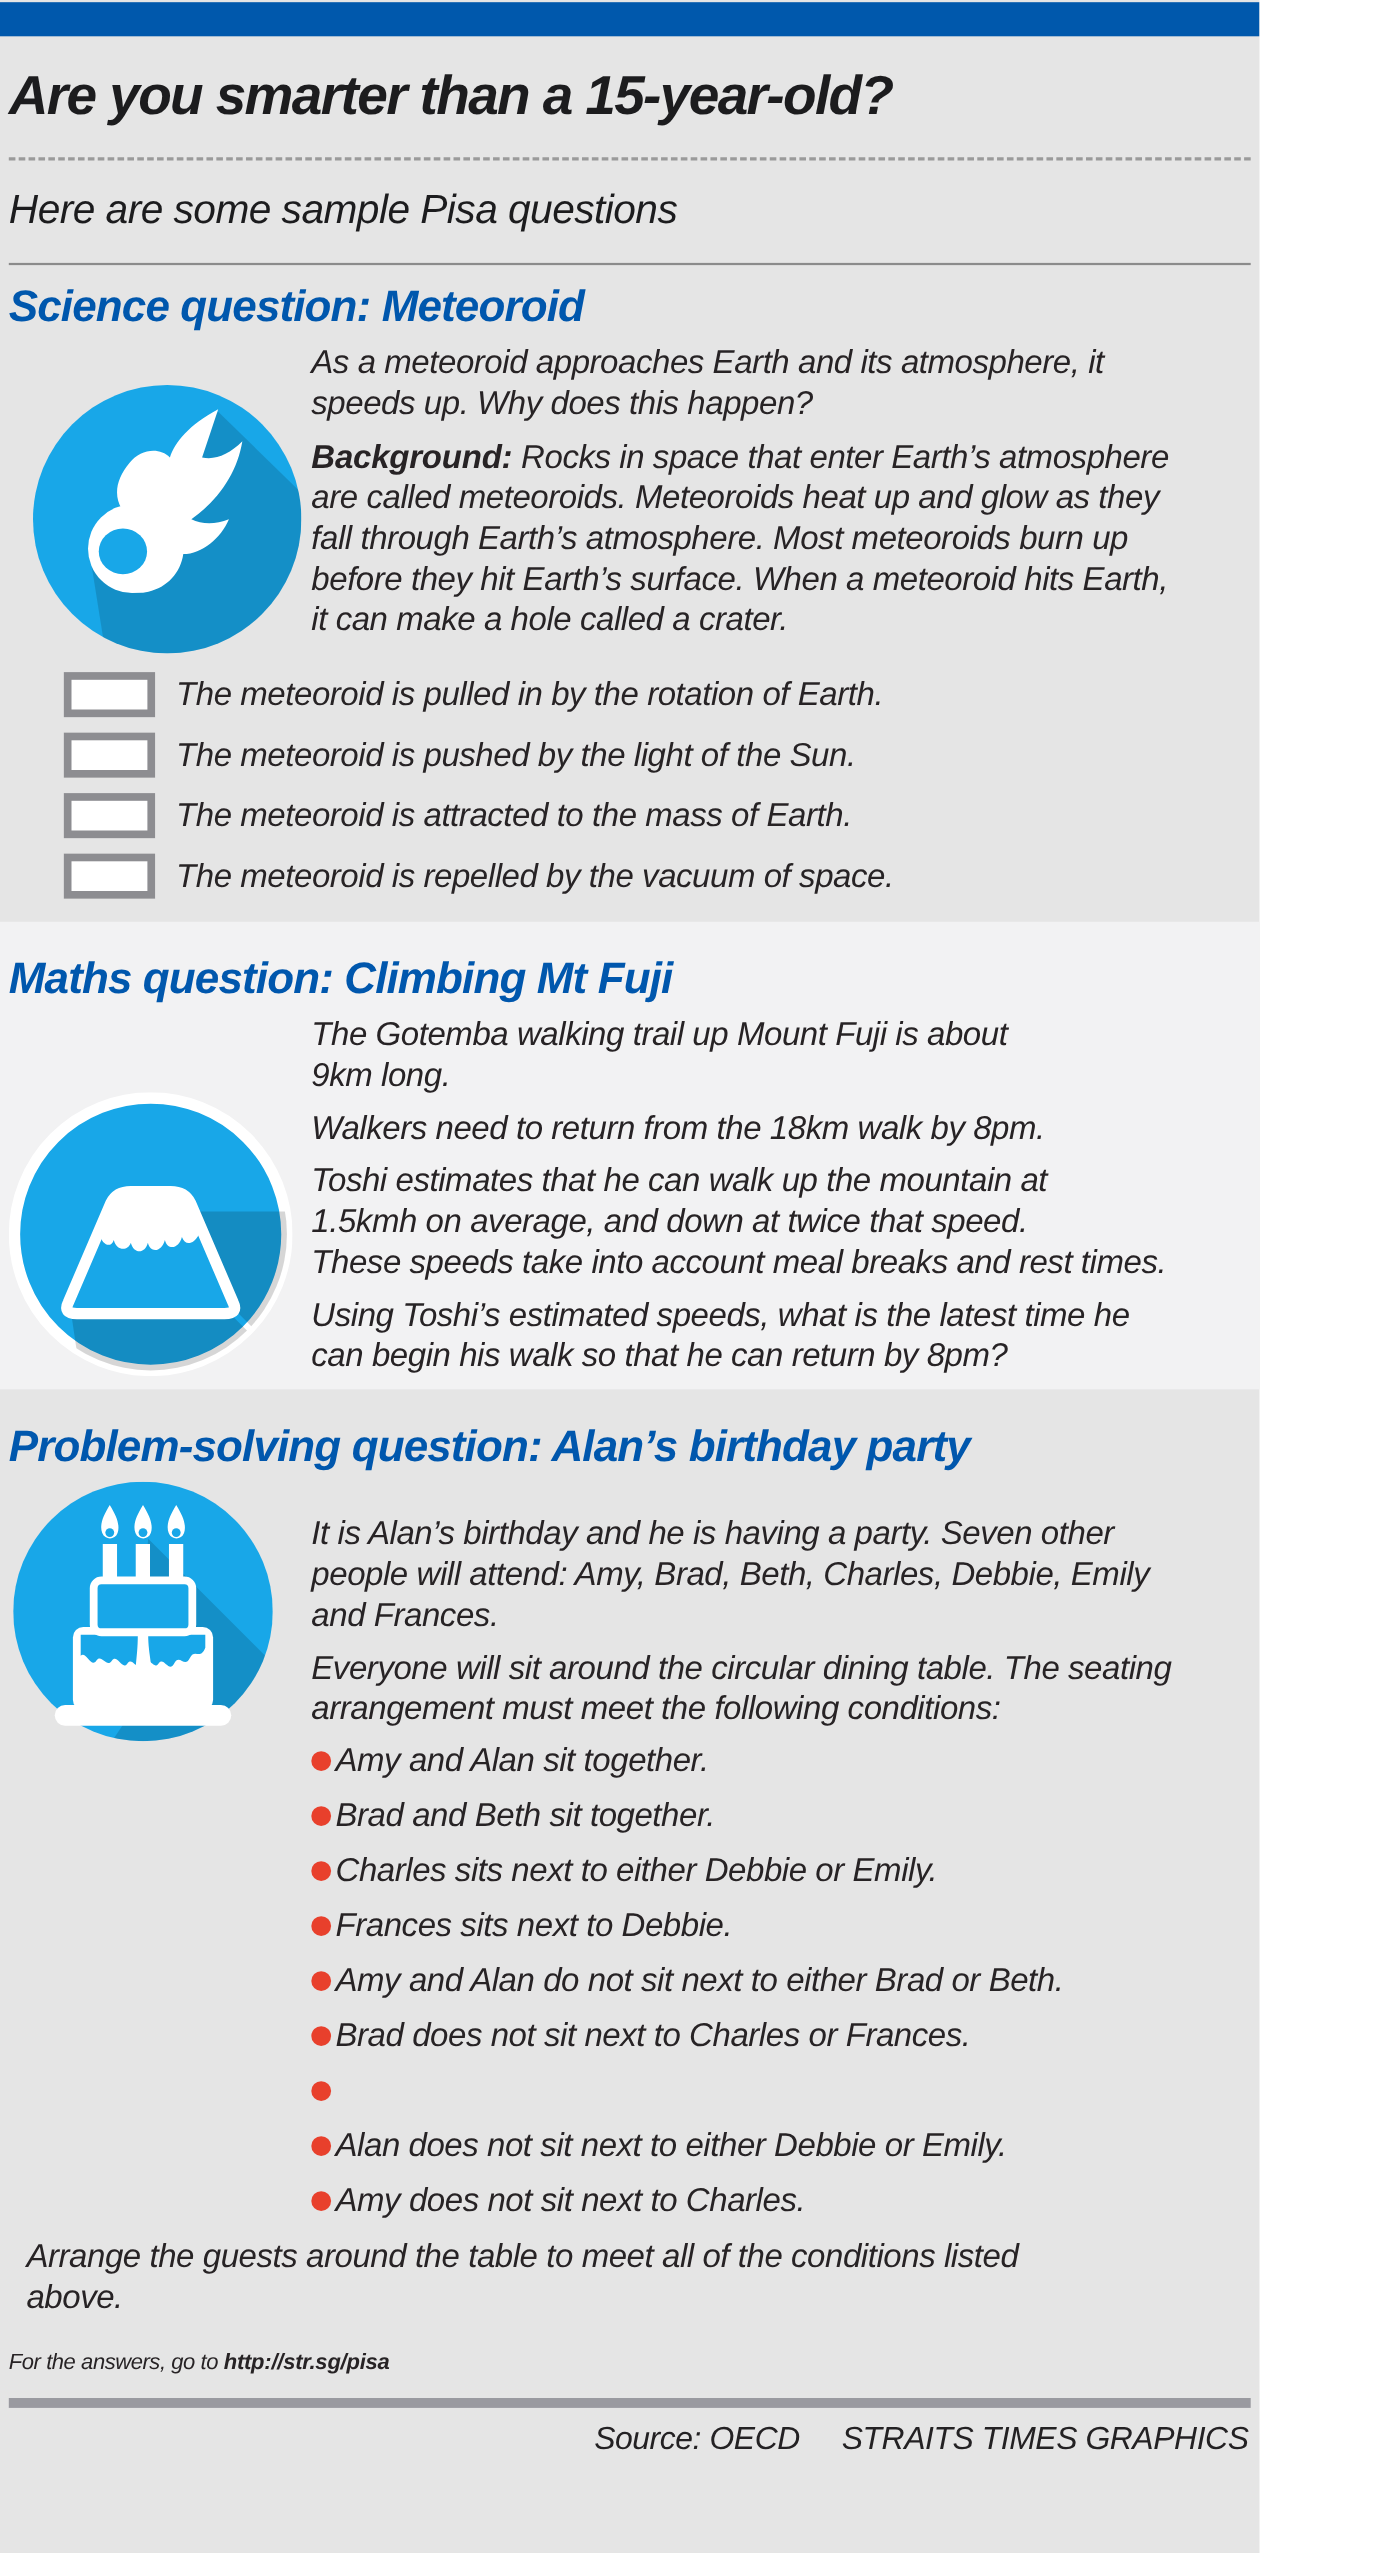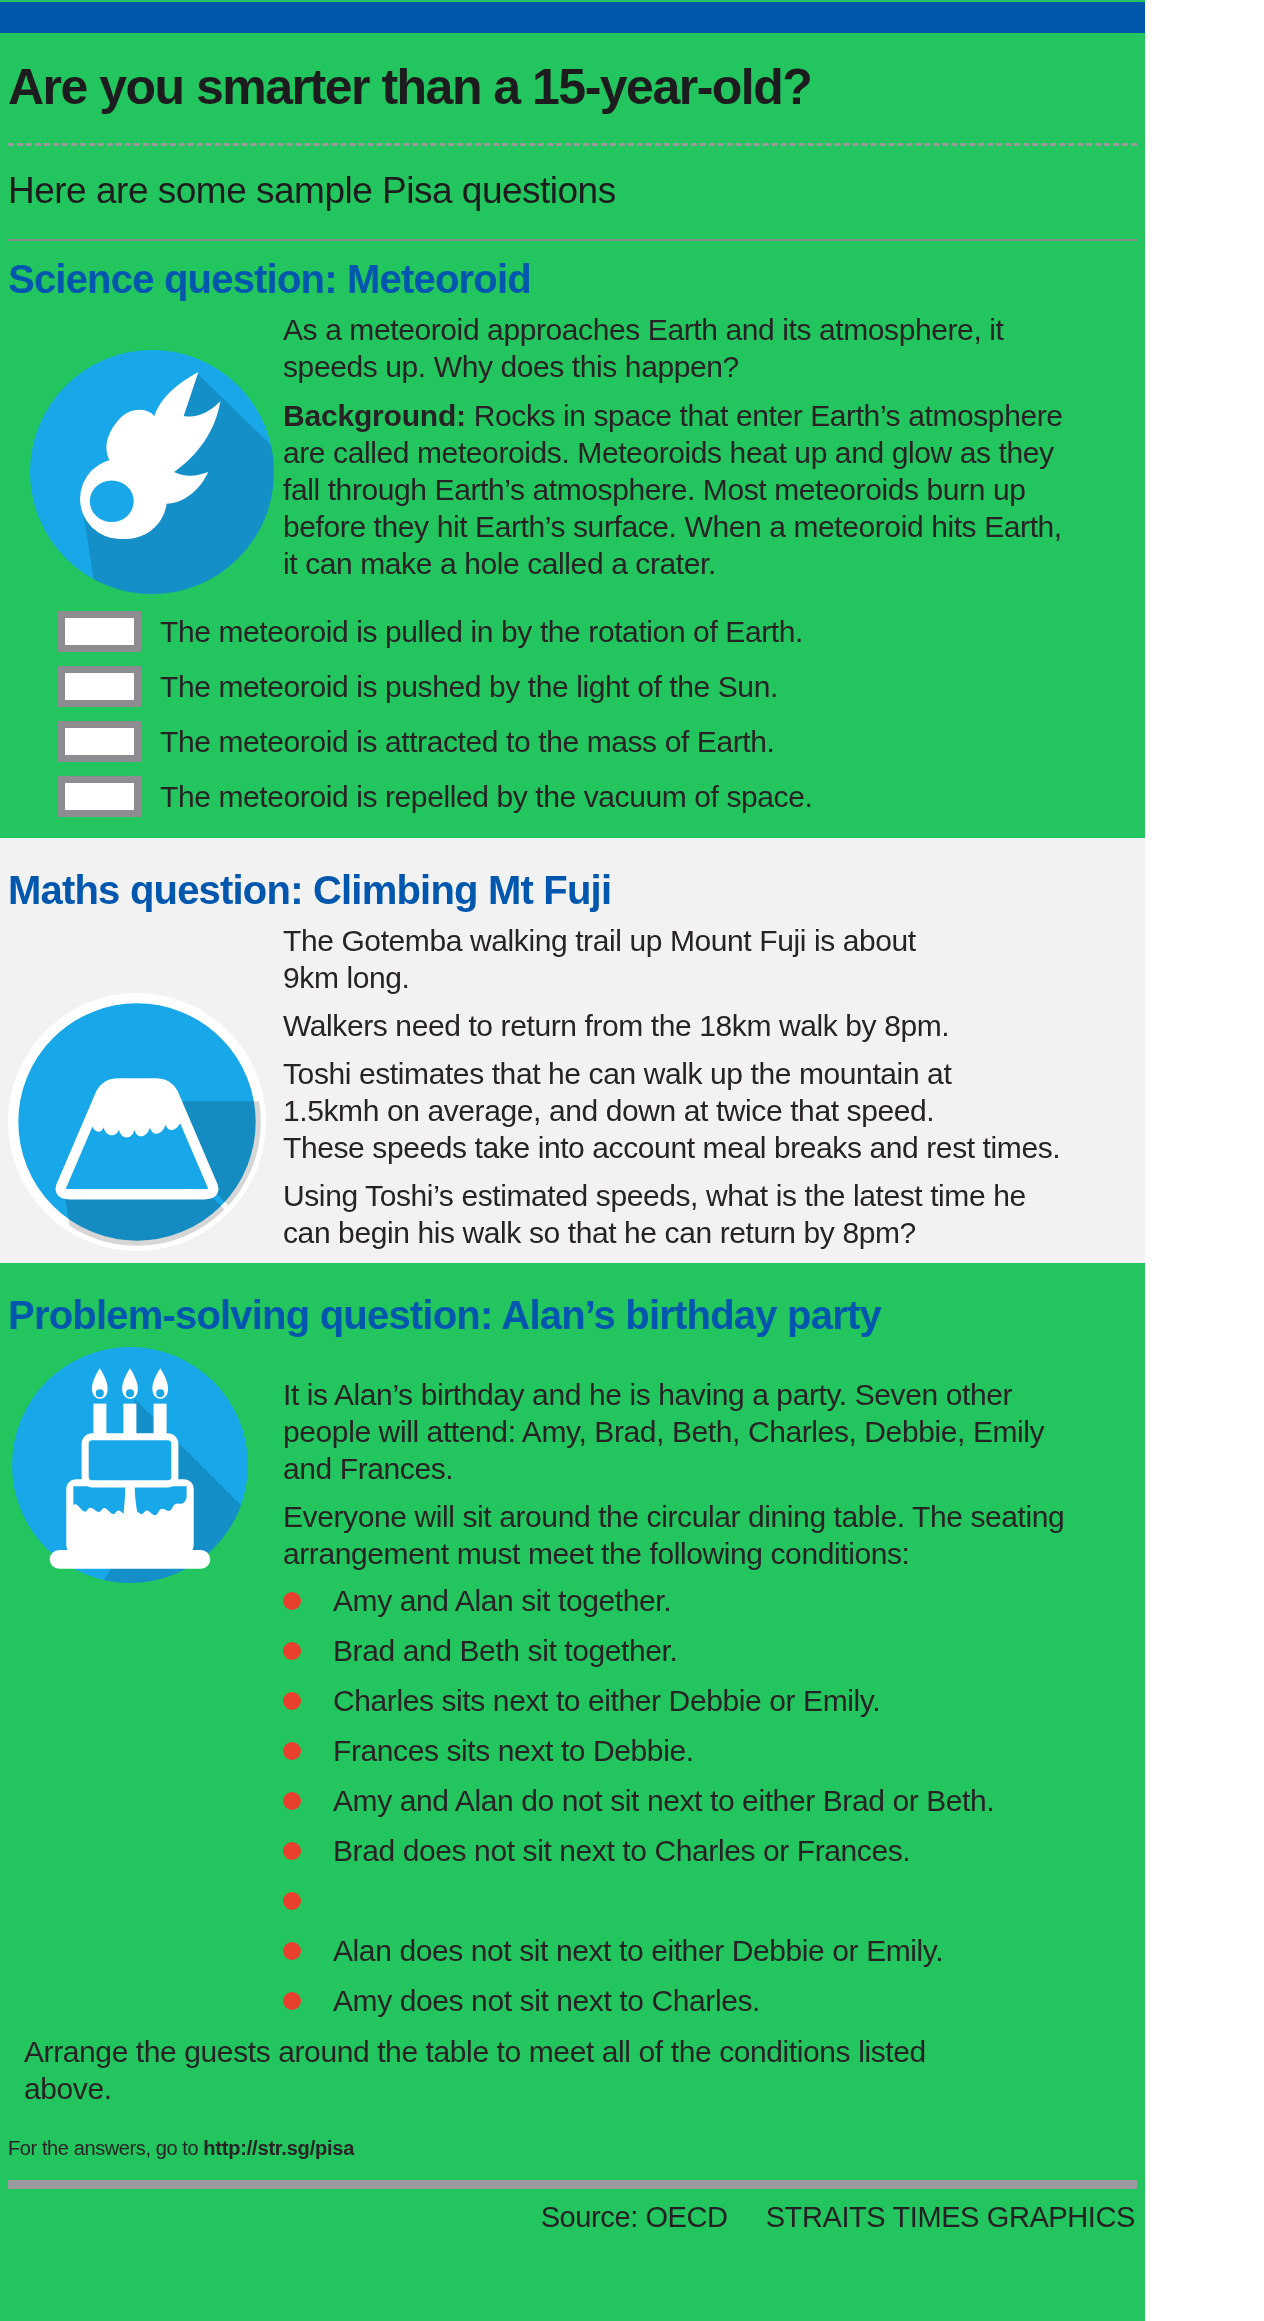"Are you smarter than a" .sheet { background: #22c55e -> #e5e5e5; font-style: none -> italic }
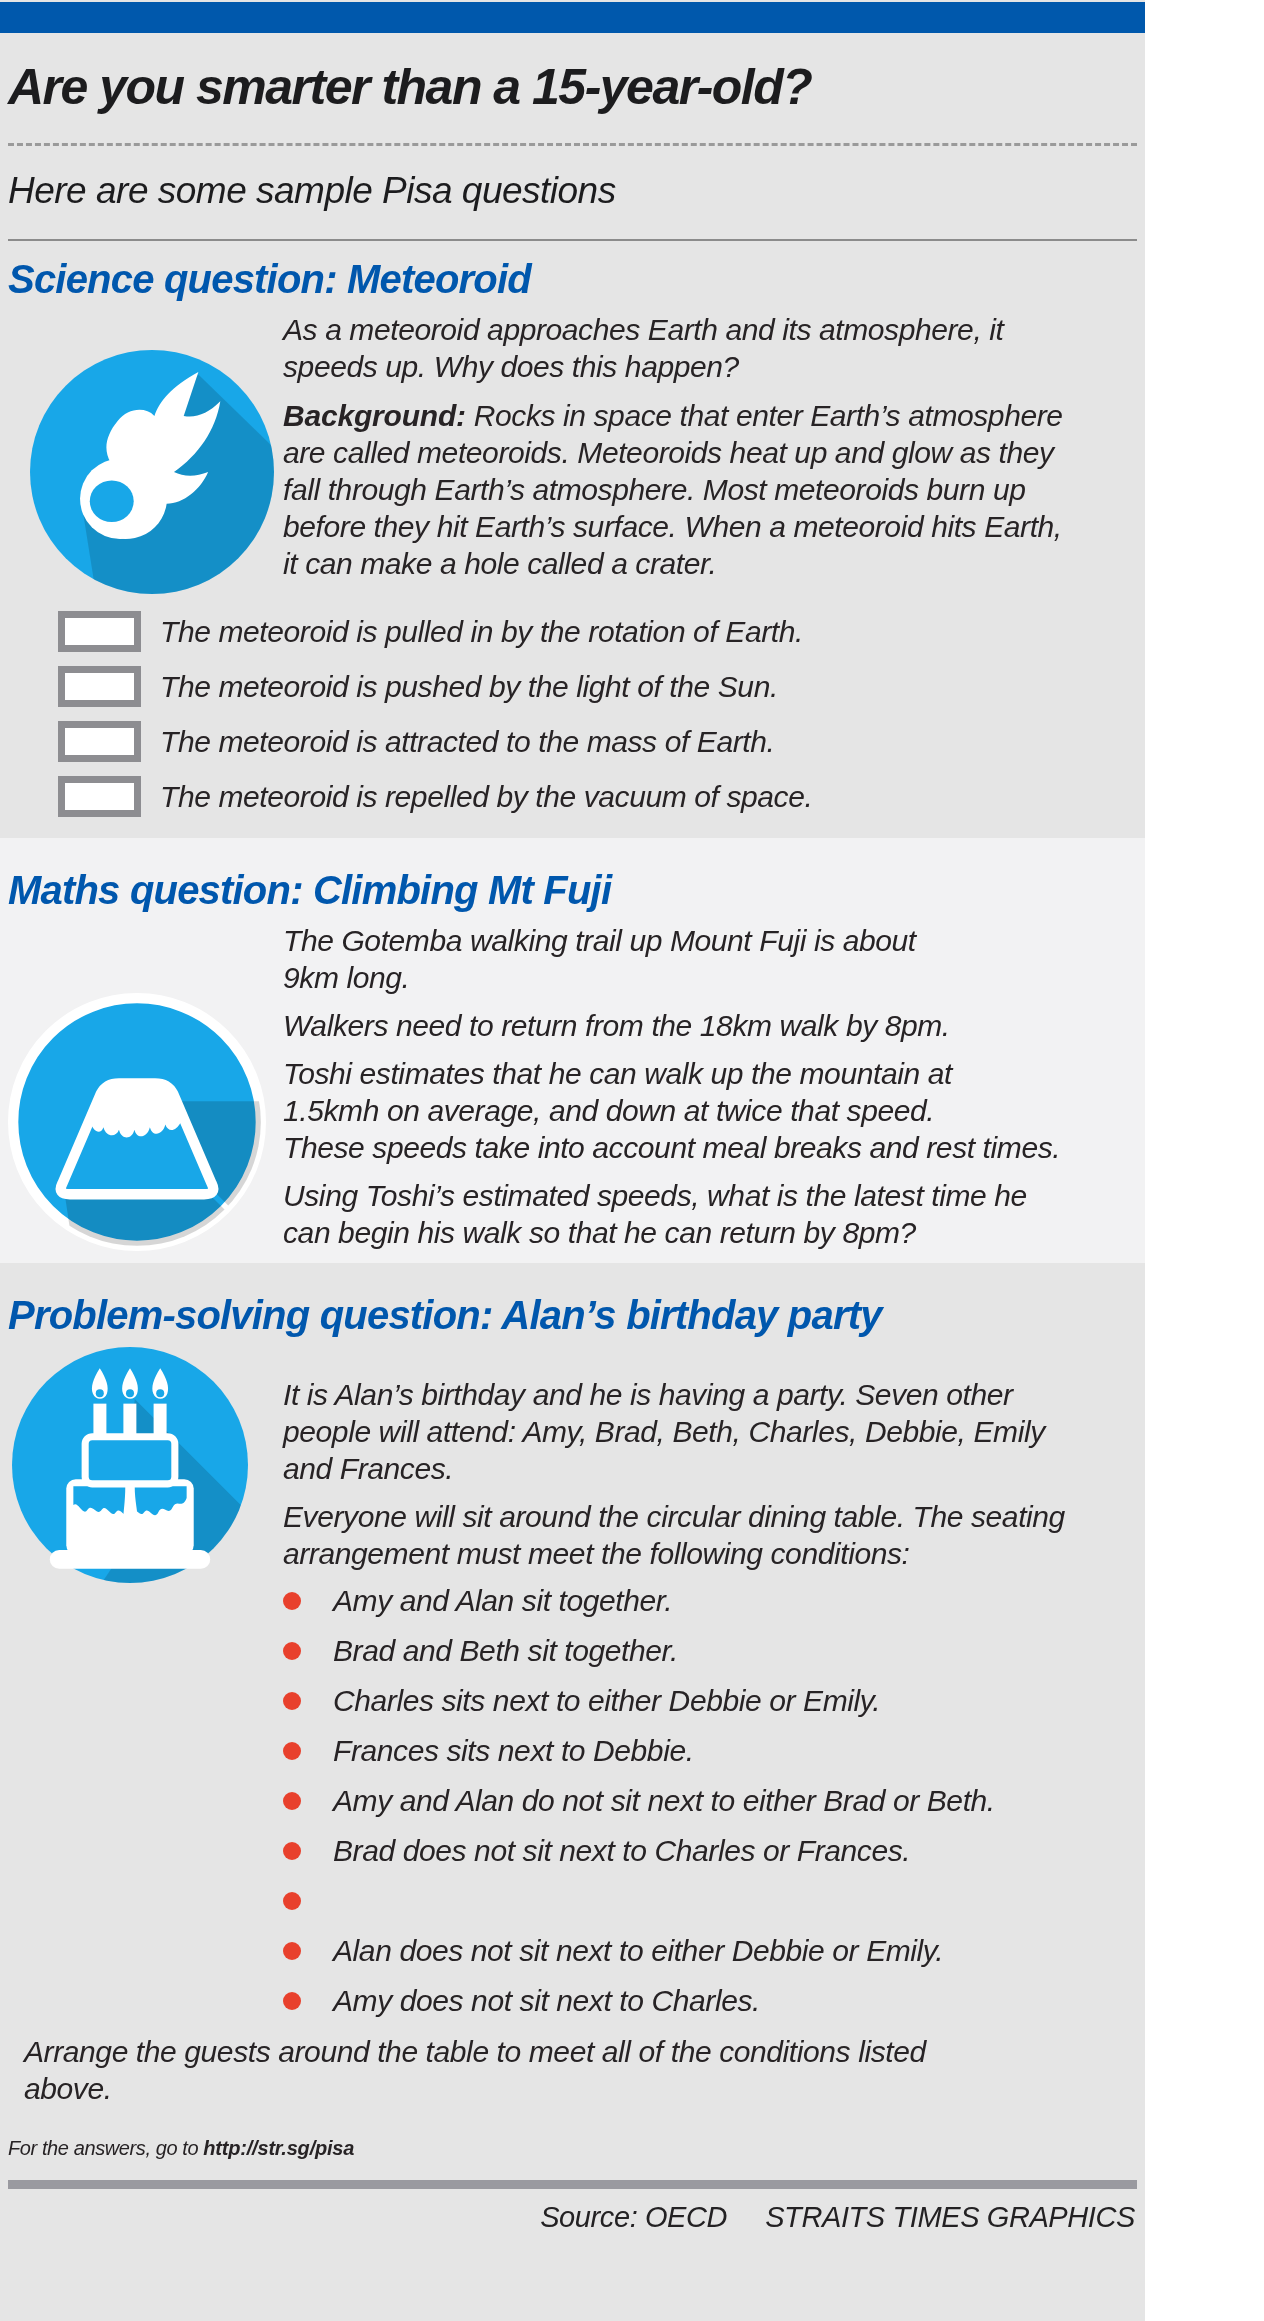"Amy and Alan sit together." .cond-label { margin-left: 32px -> 4px }
